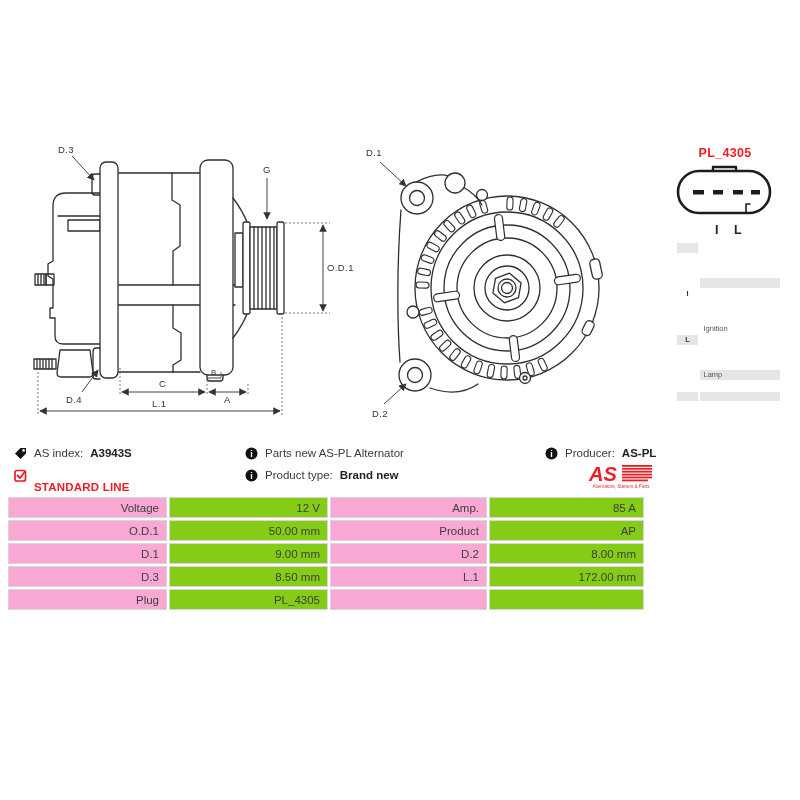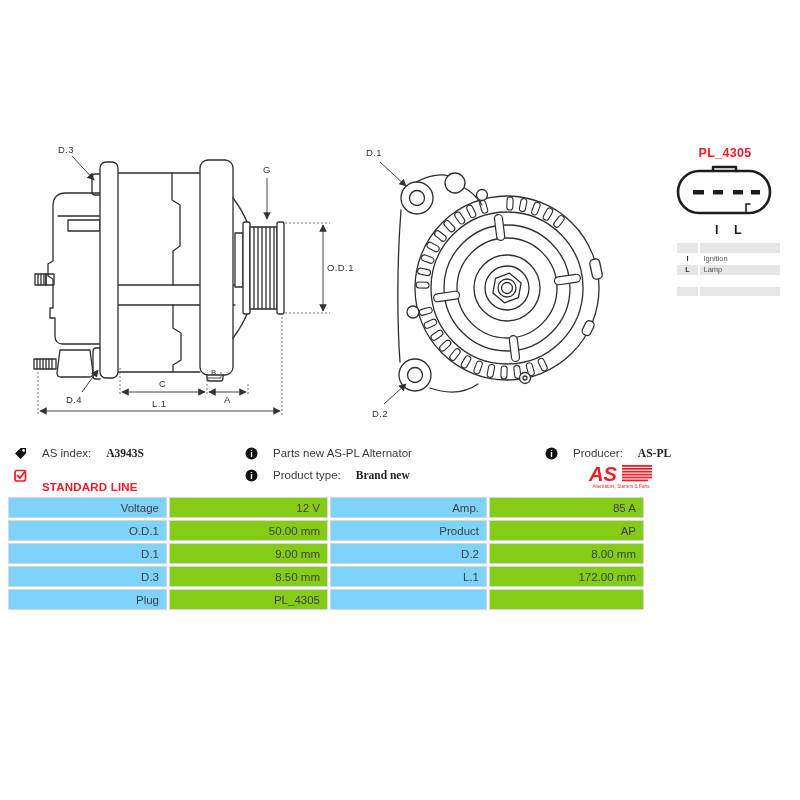"Ignition" .legend .desc { margin-top: none -> 35px }
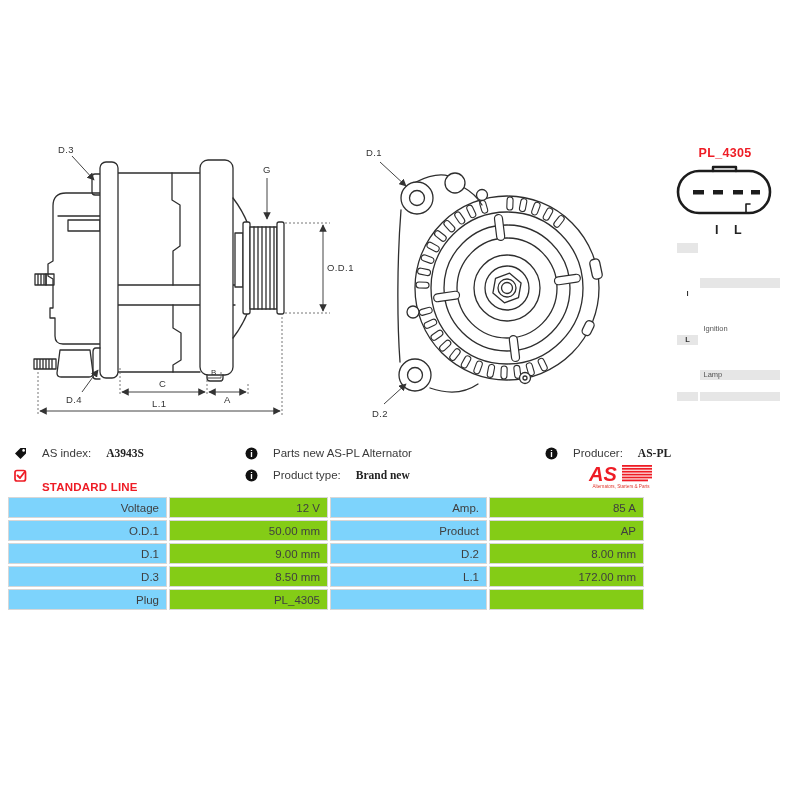"AS index:" .inforow { gap: 15px -> 7px }
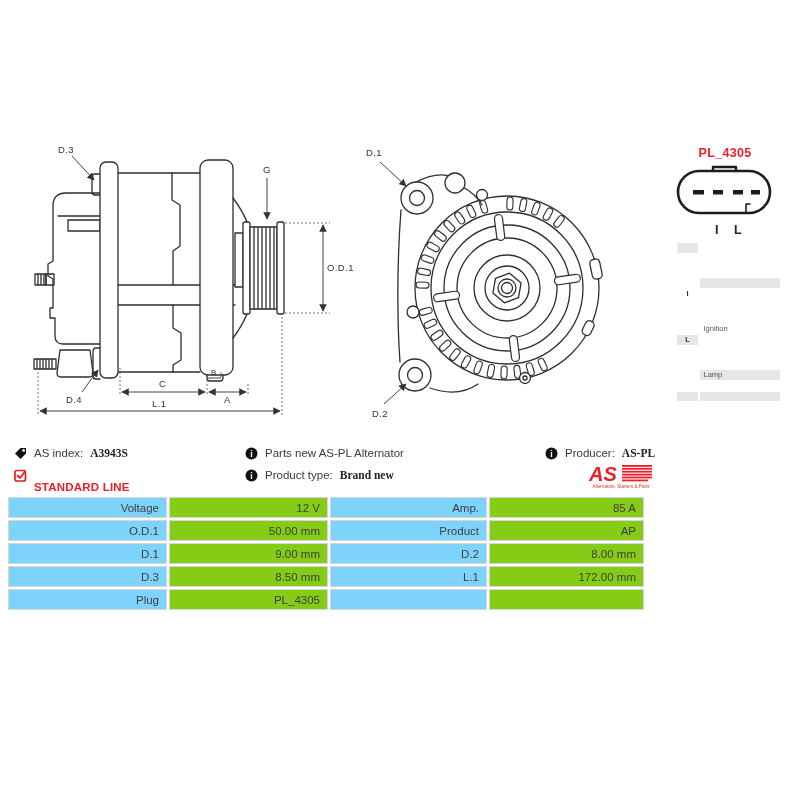"A3943S" .inforow b { font-family: Liberation Serif, serif -> none }
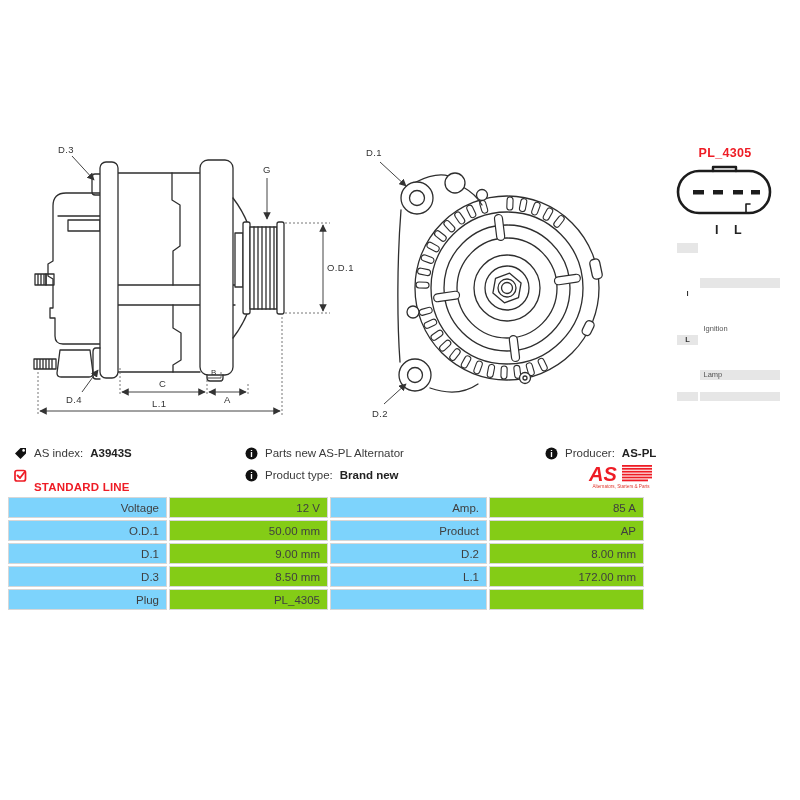"Voltage" td.lab { background: #7dd3fc -> #f9a8d4 }
